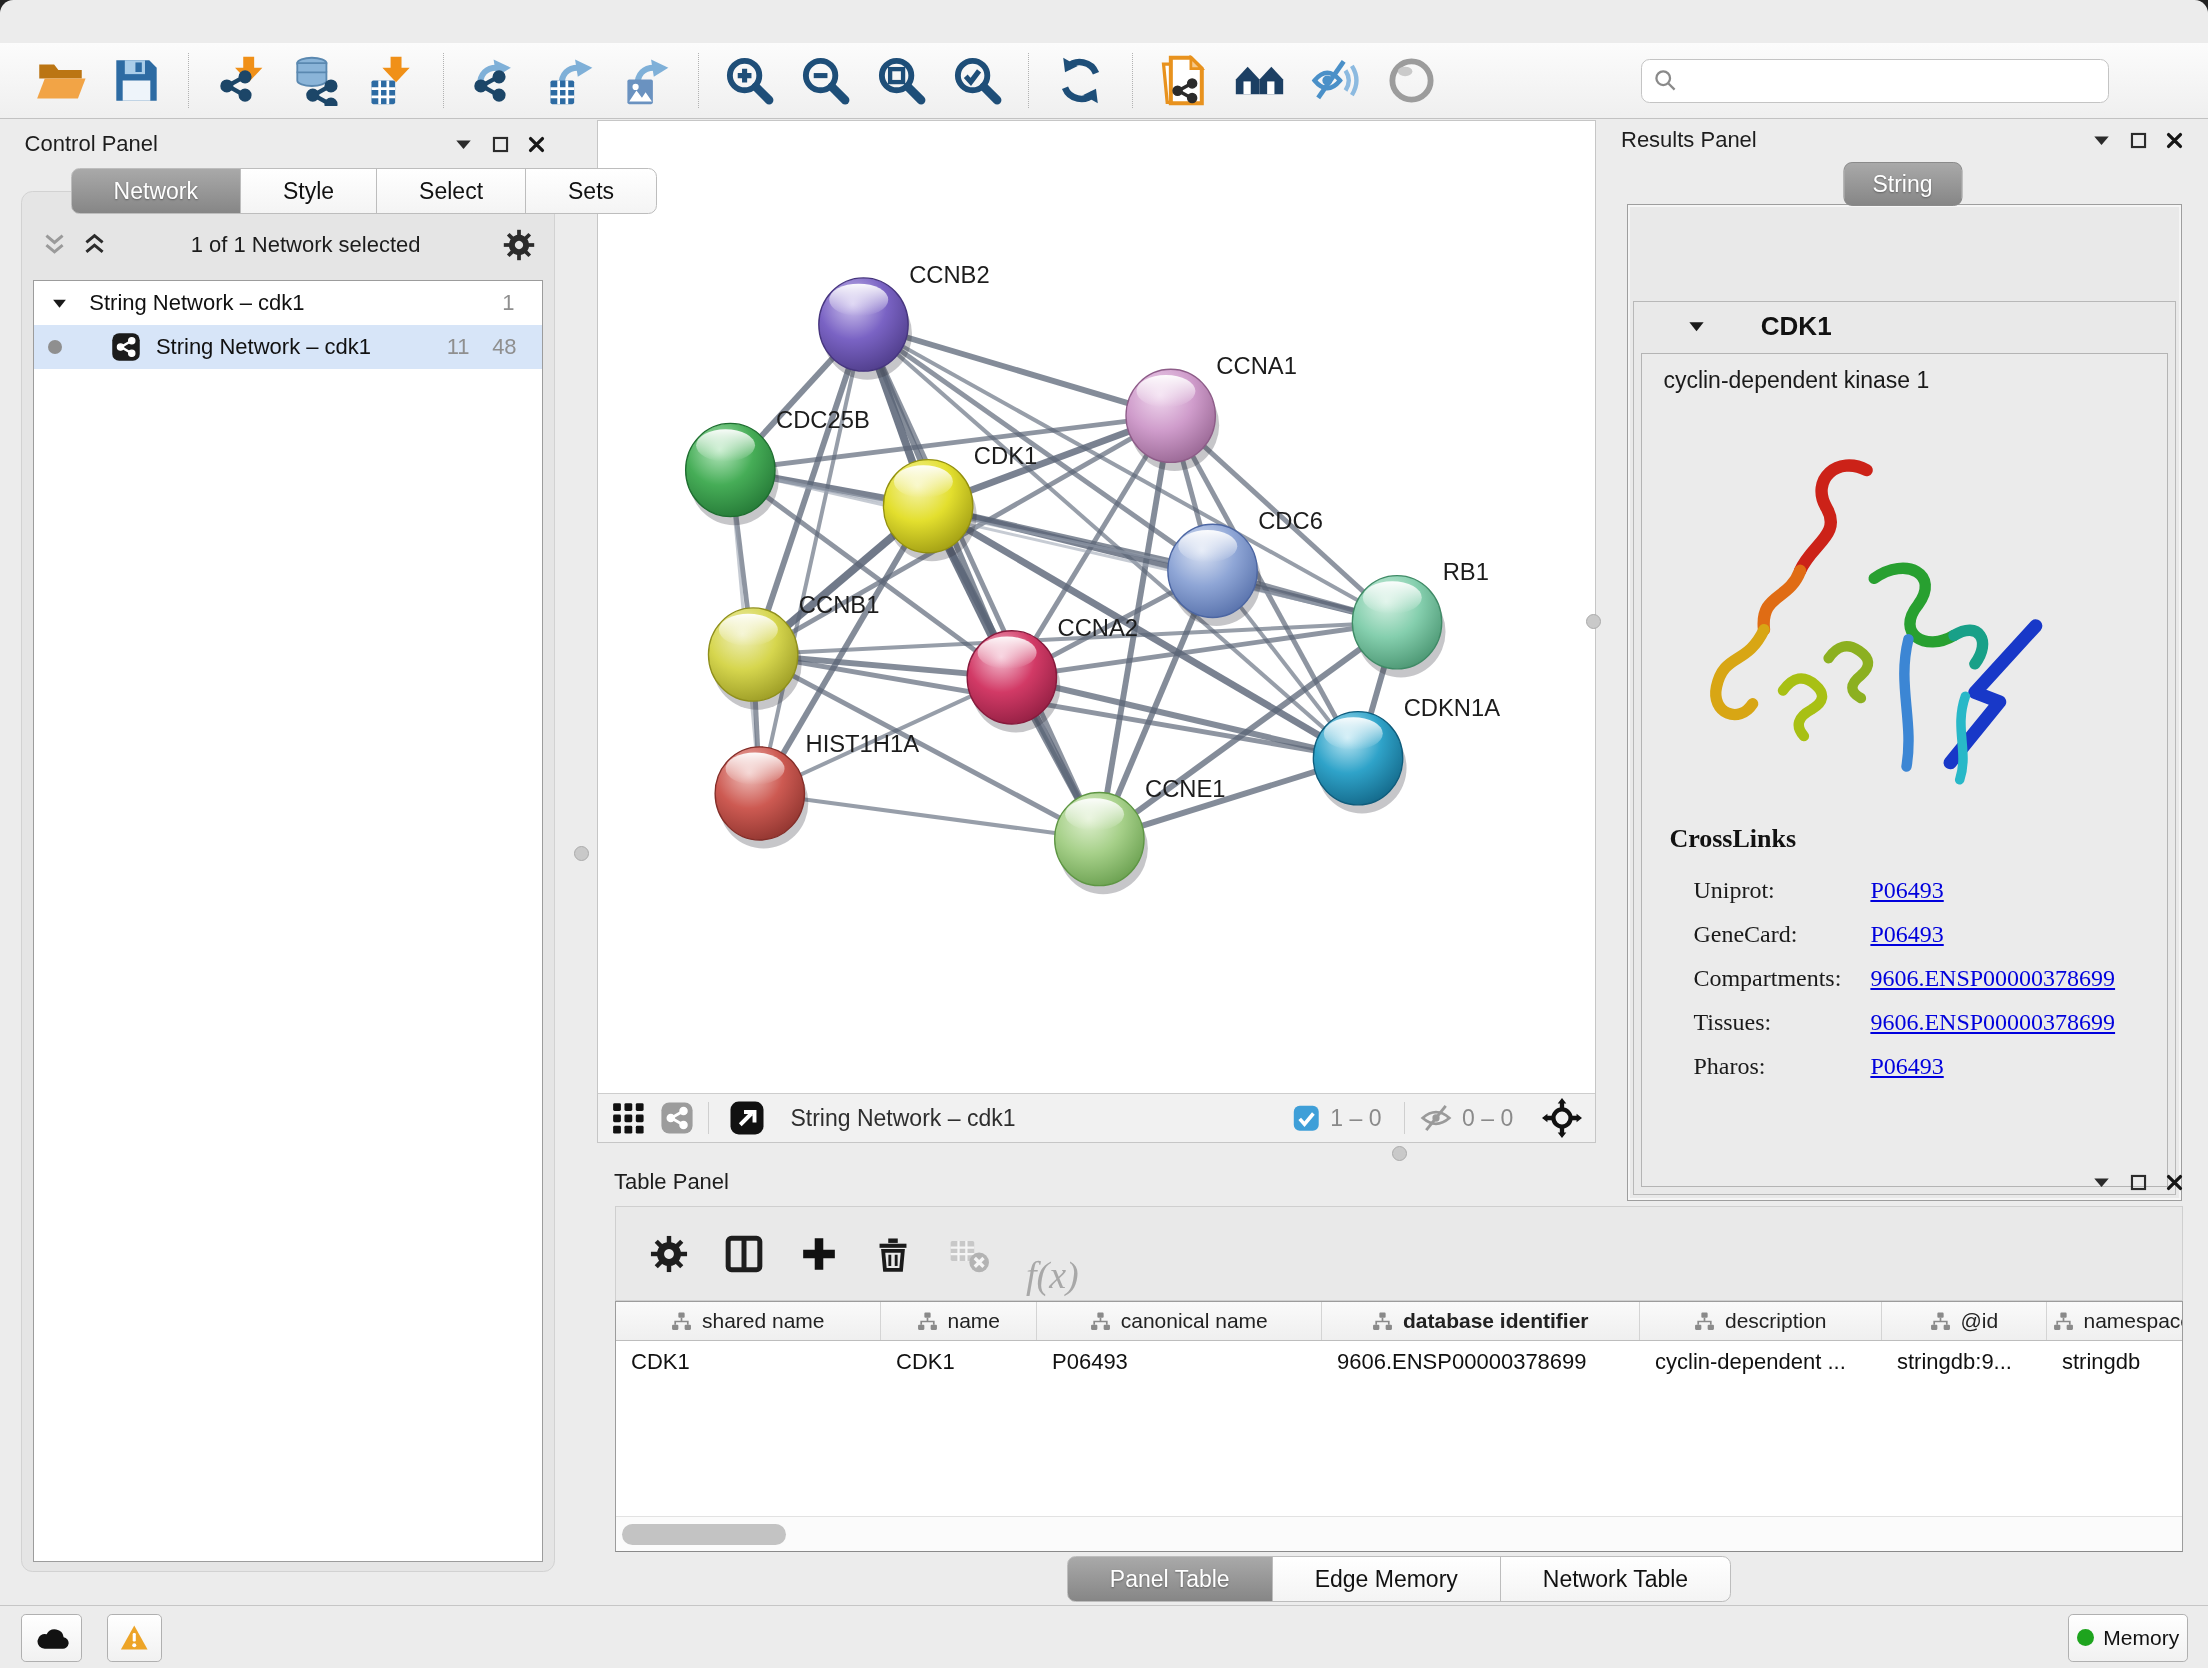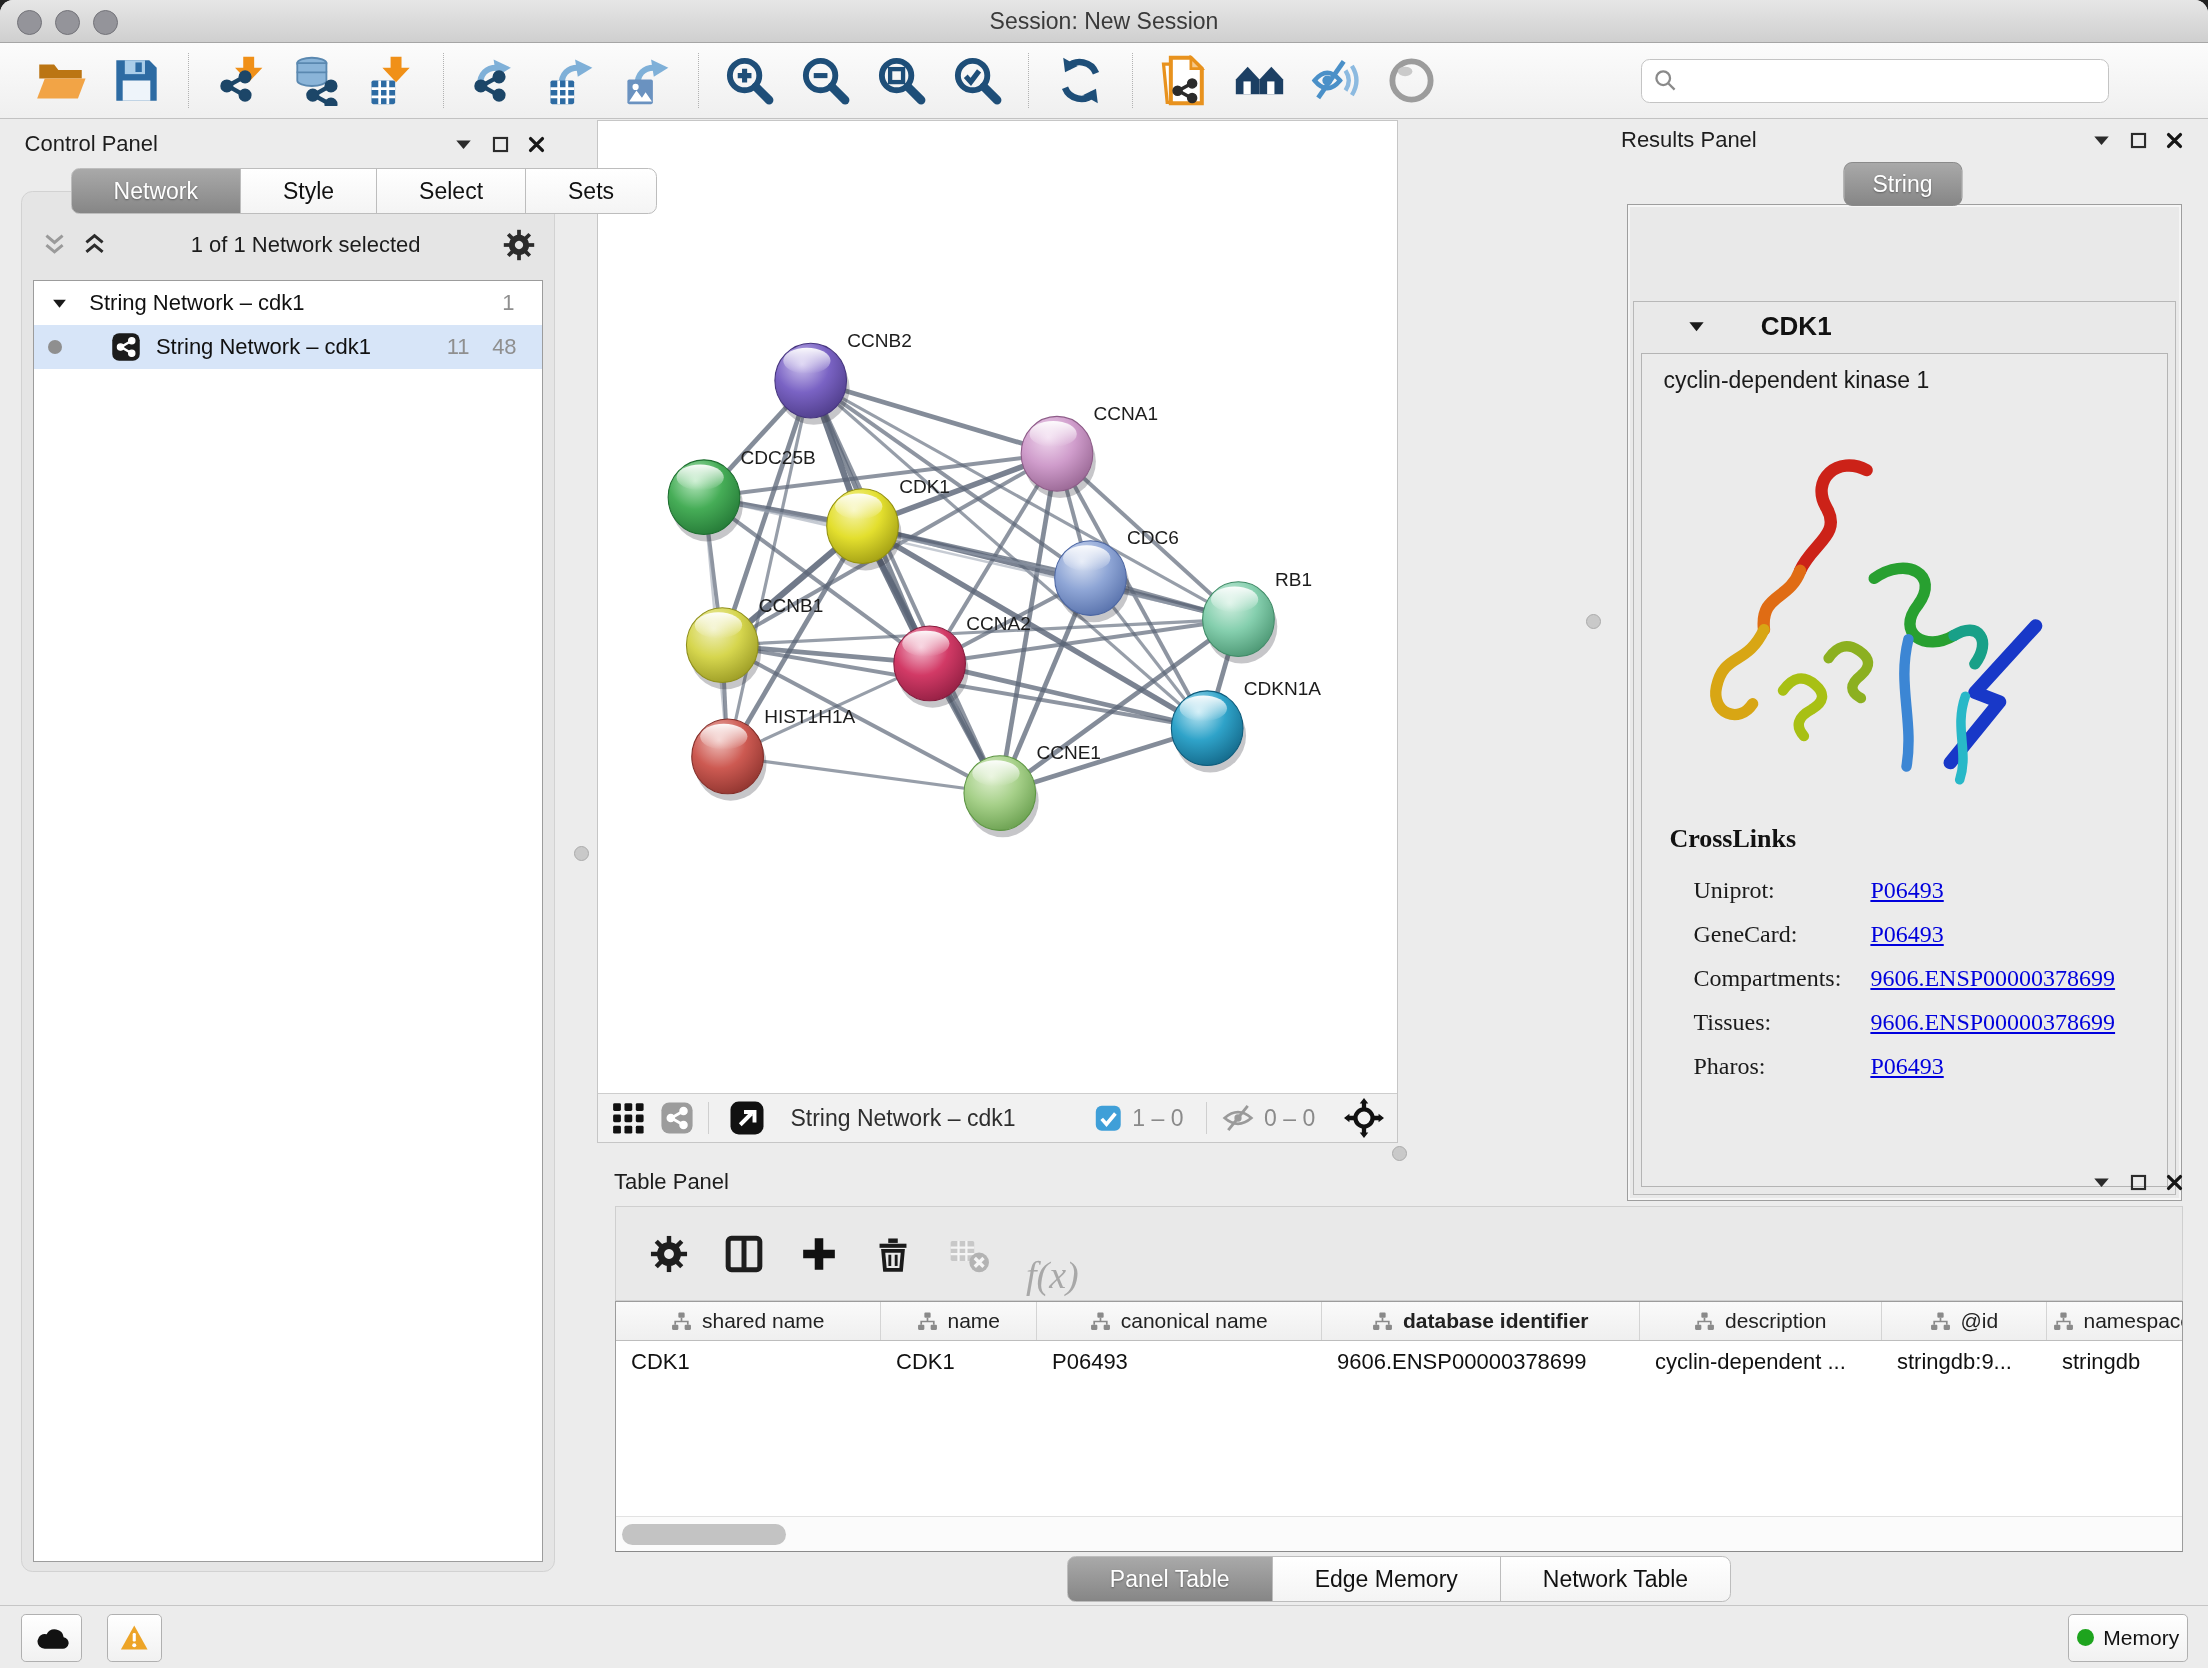"Session: New Session" div.titlebar { html: <div> <div></div> <div></div> <div></div> <div>Session: New Session</div> </div> -> none }
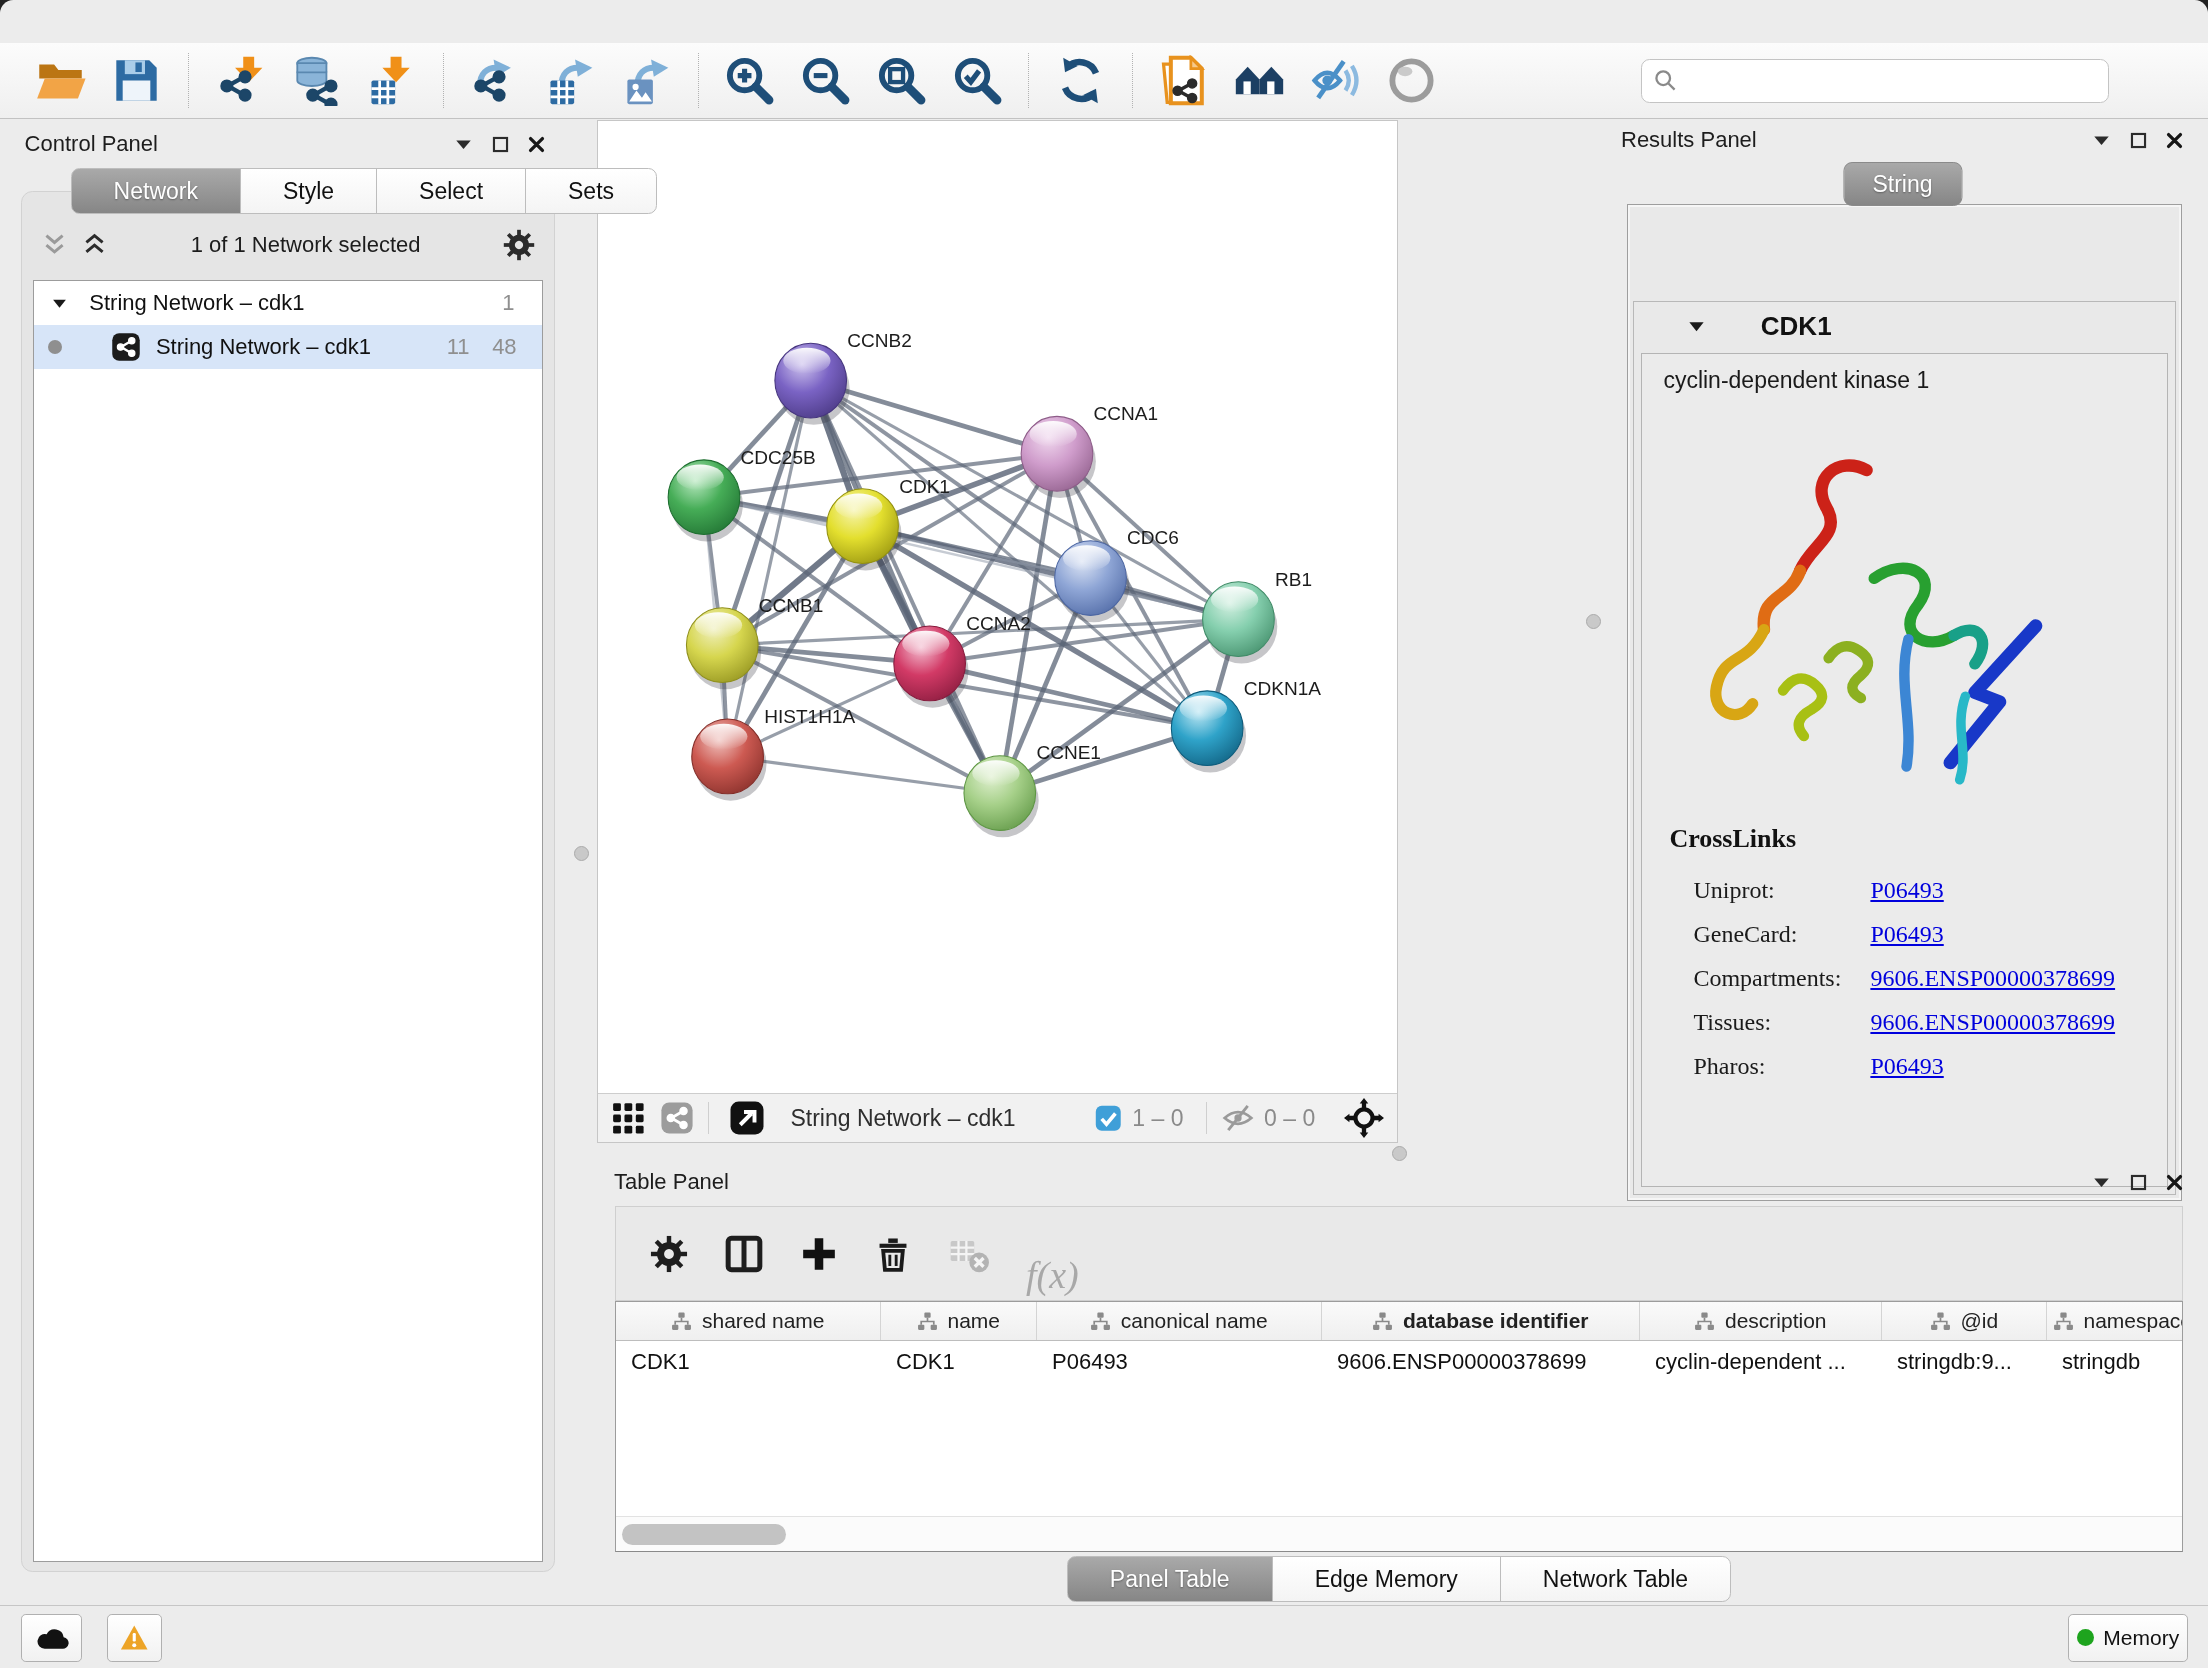"CCNB2" .network-panel { width: 801px -> 999px }
